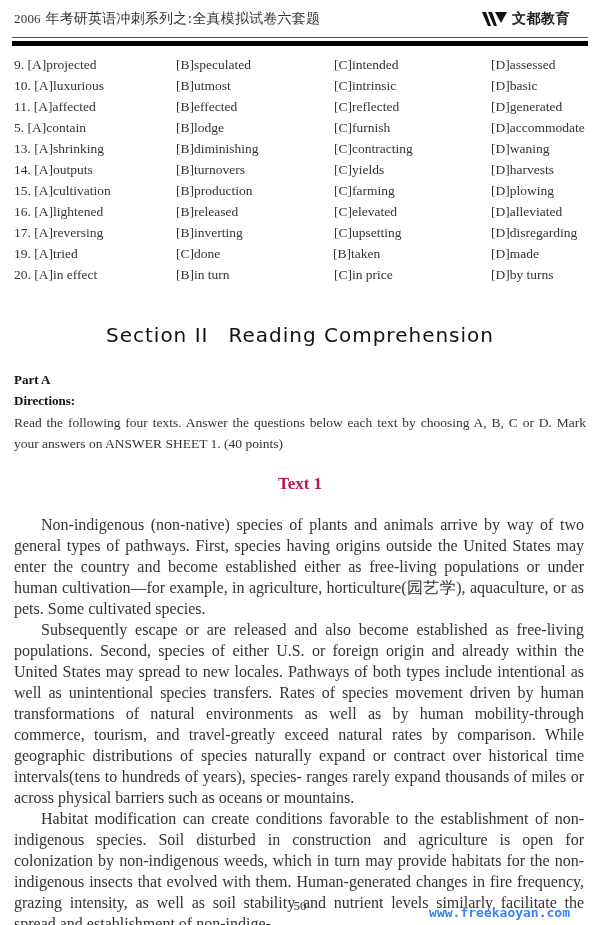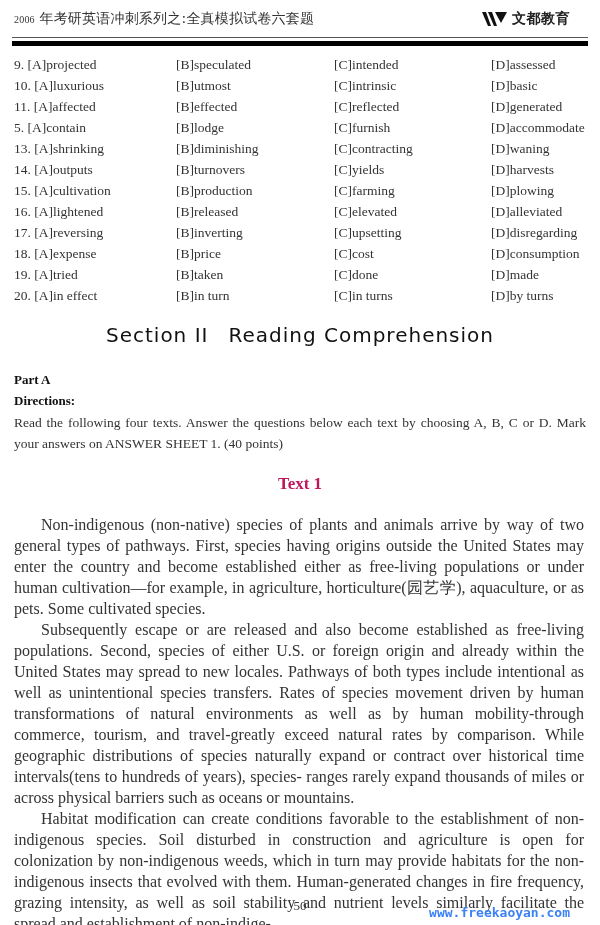"2006" .header-title .year { font-size: 10px -> 13px }
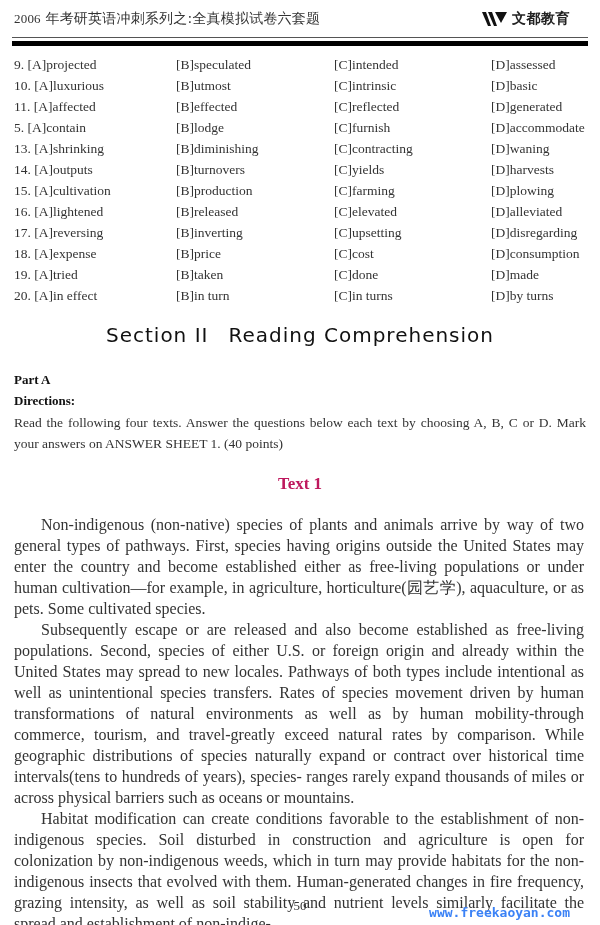"18. [A]expense" div.opt-row { html: <div> <span><span>18.</span> <span>[A]expense</span></span> <span>[B]price</span> <span>[C]cost</span> <span>[D]consumption</span> </div> -> none }
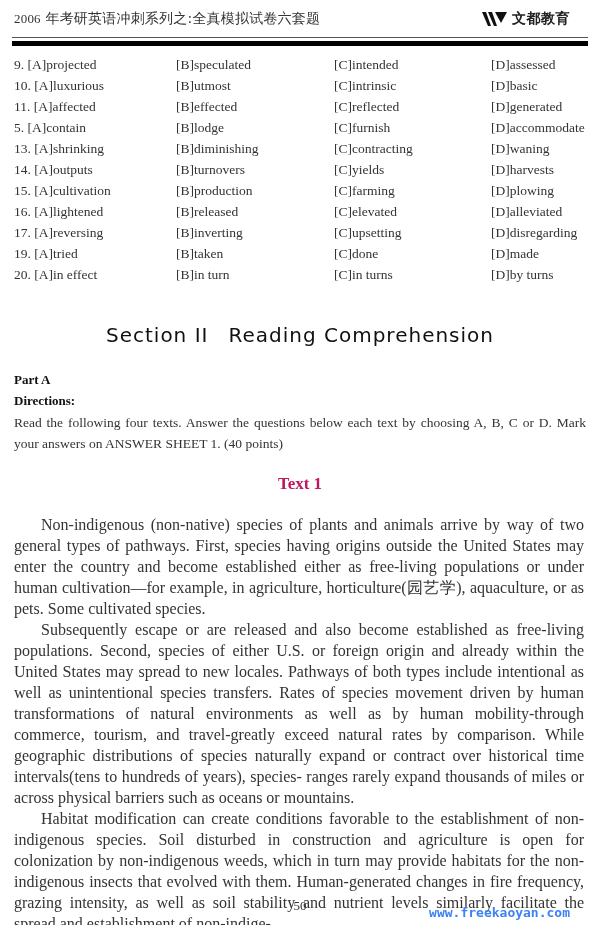"[B]taken" span.opt-cell { order: before "[C]done" -> after "[C]done" }
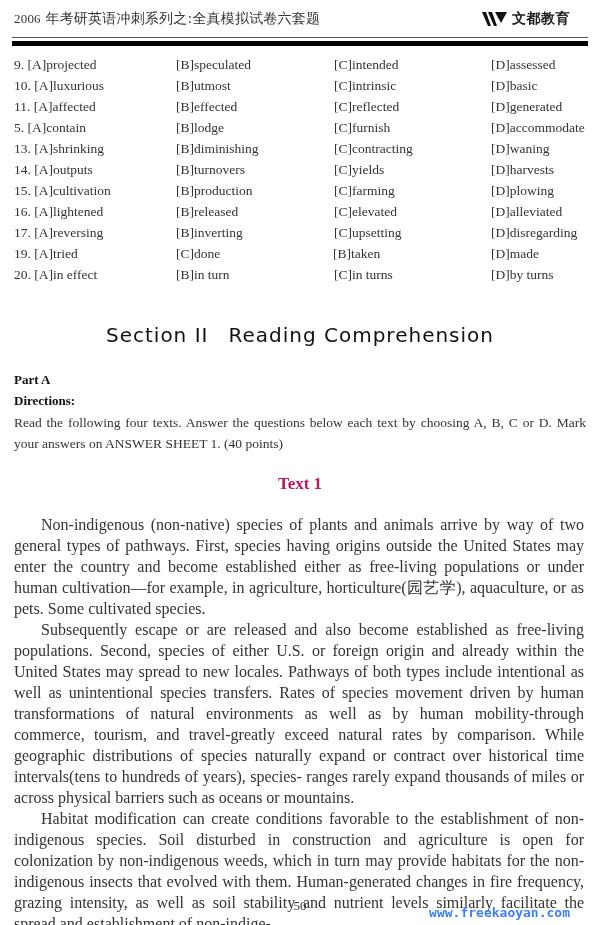"[C]in turns" span.opt-cell { text: turns -> price }
